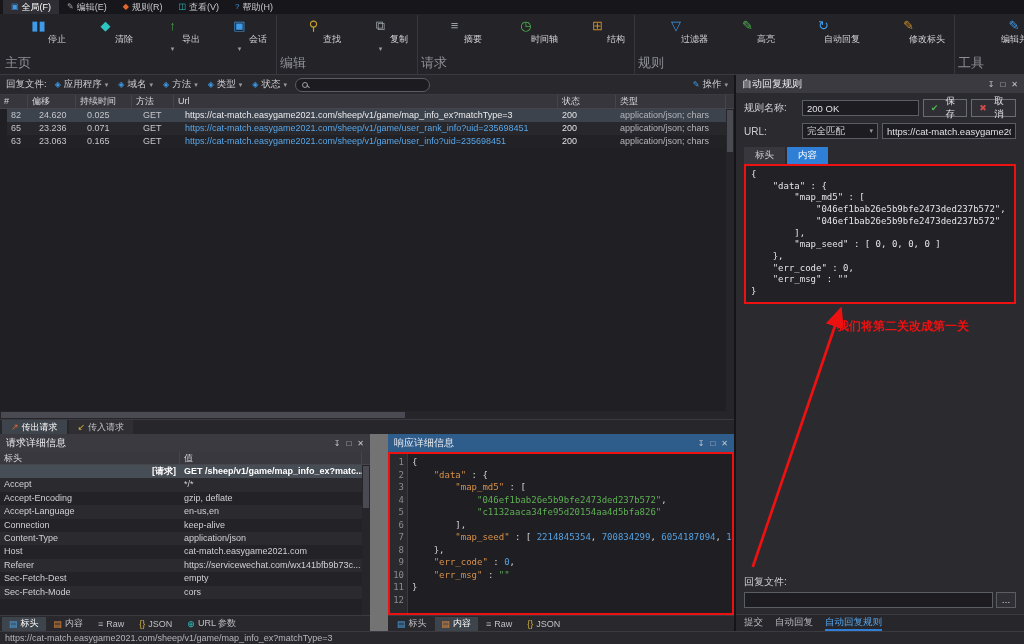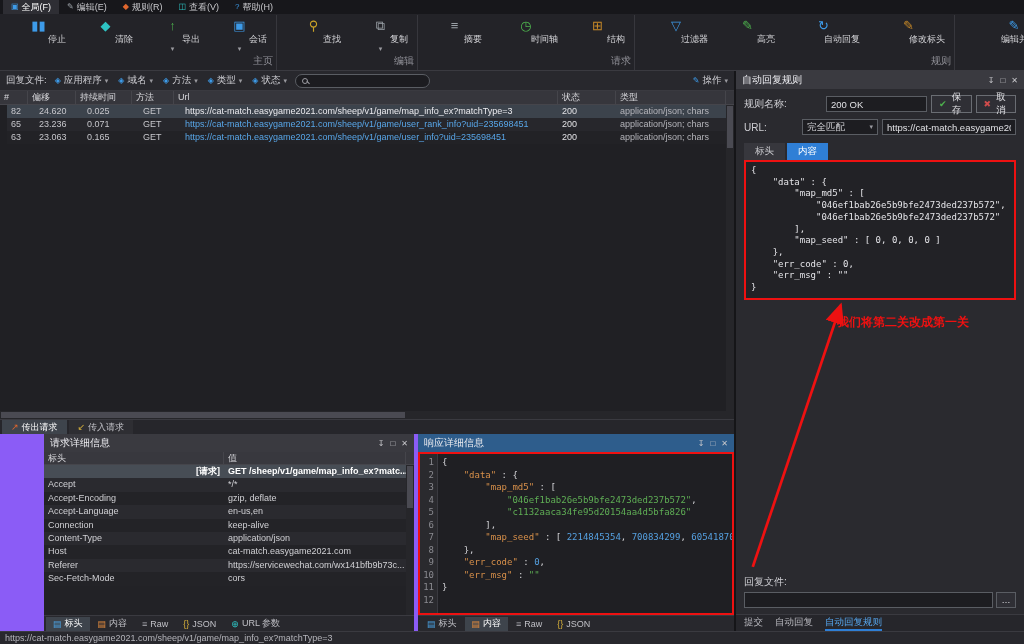"主页" .rib-group-label { font-size: 10px -> 13px; text-align: right -> left }
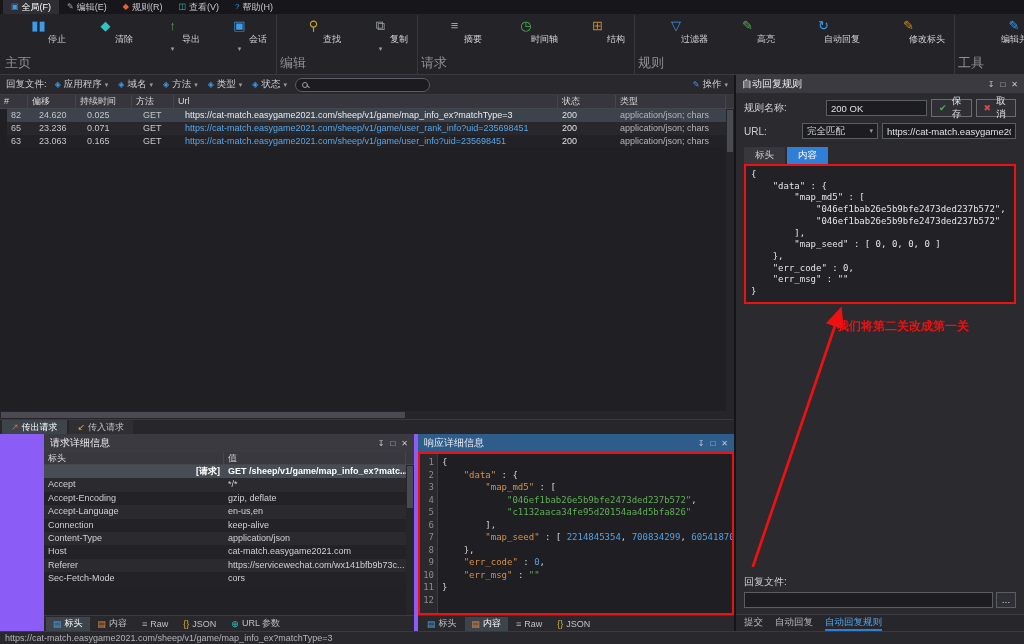"200 OK" .rule-input { margin-left: 24px -> none }
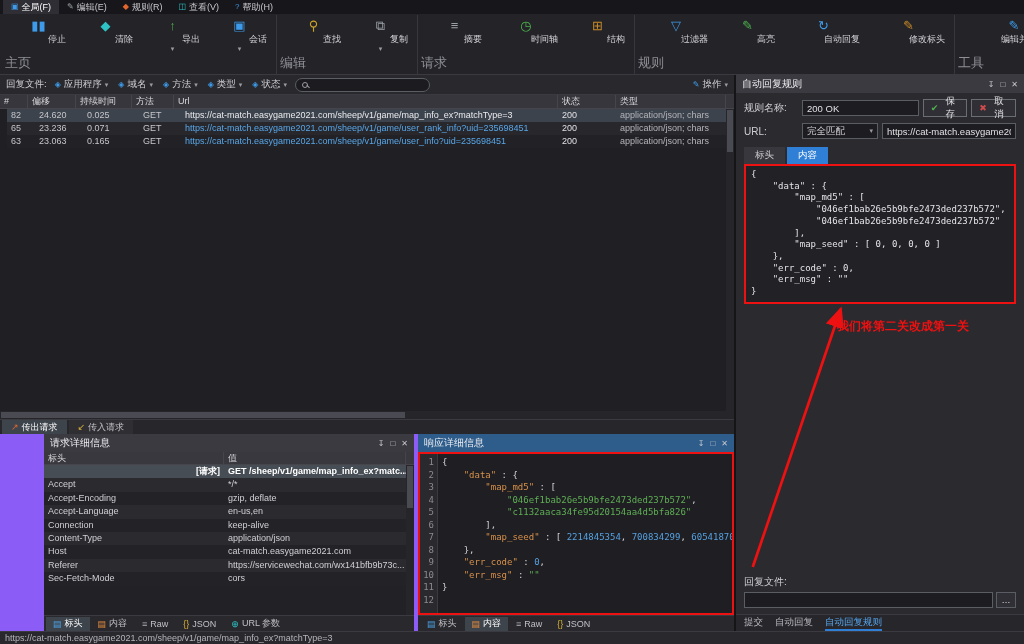"请求详细信息" .detail-row { background: #8b5cf6 -> #737373; gap: 4px -> 18px; padding-left: 44px -> none }
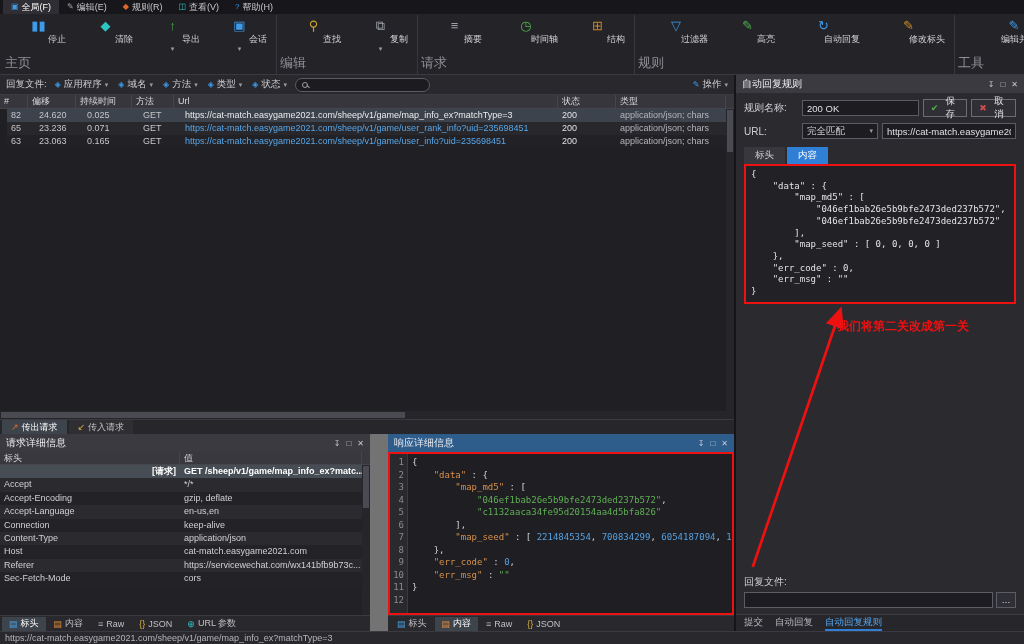"Sec-Fetch-Dest" div.kvr { html: none -> <div> <div>Sec-Fetch-Dest</div> <div>empty</div> </div> }
